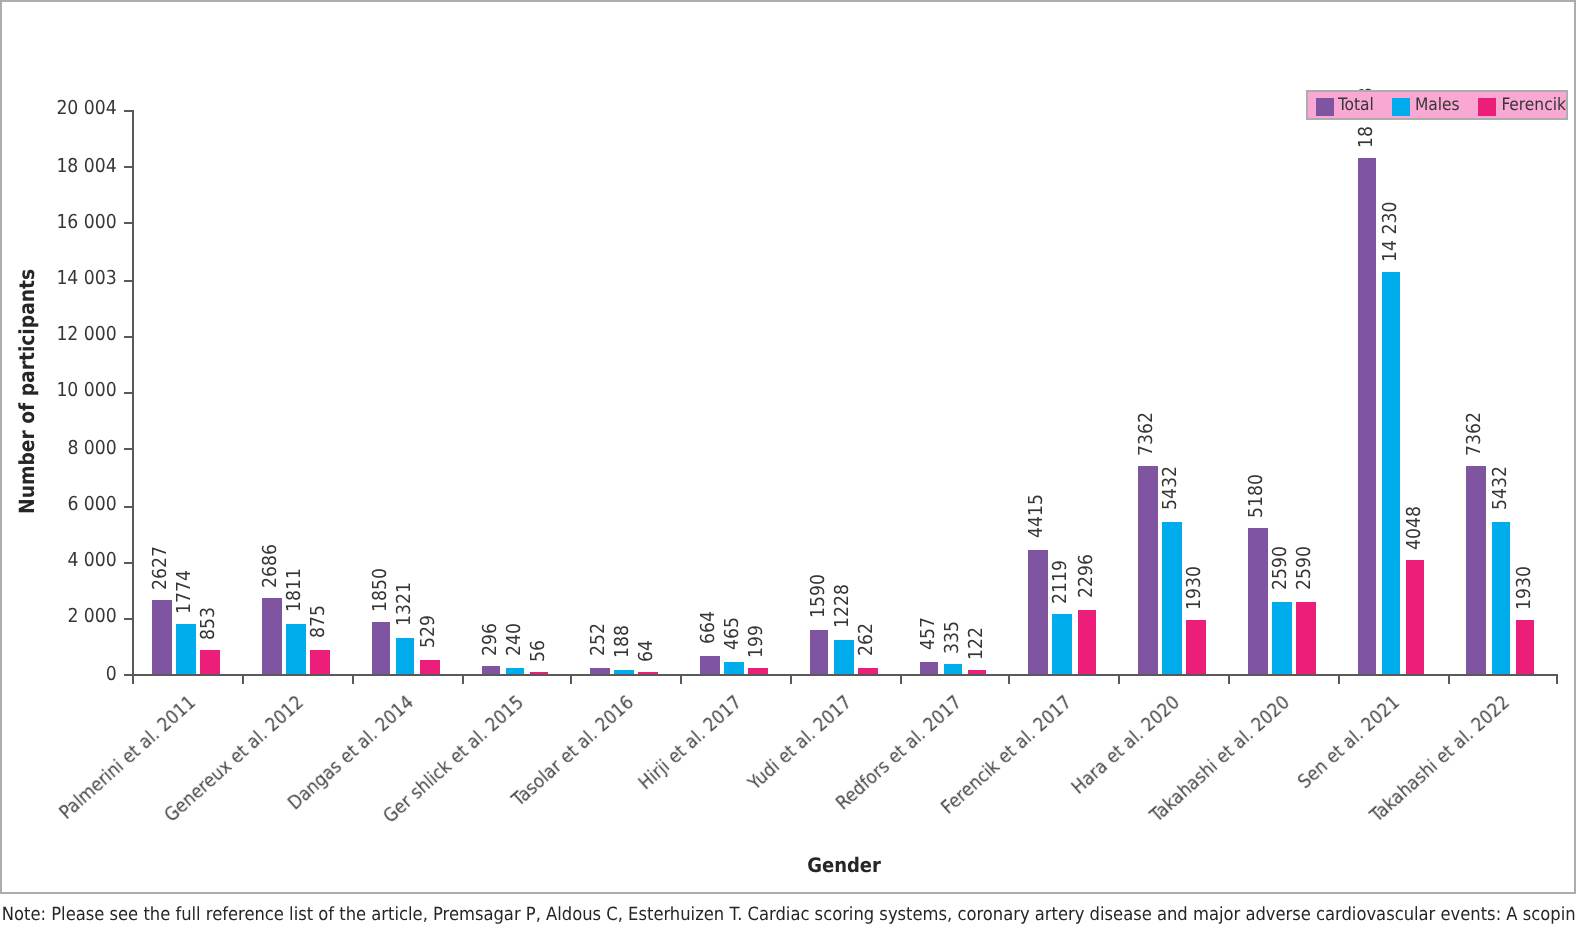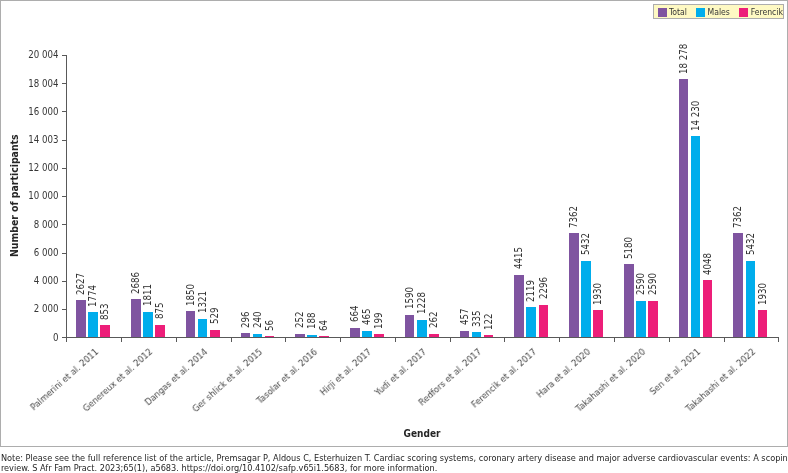"Total" .legend { background: #fef9c3 -> #f9a8d4; margin-top: none -> 41px }
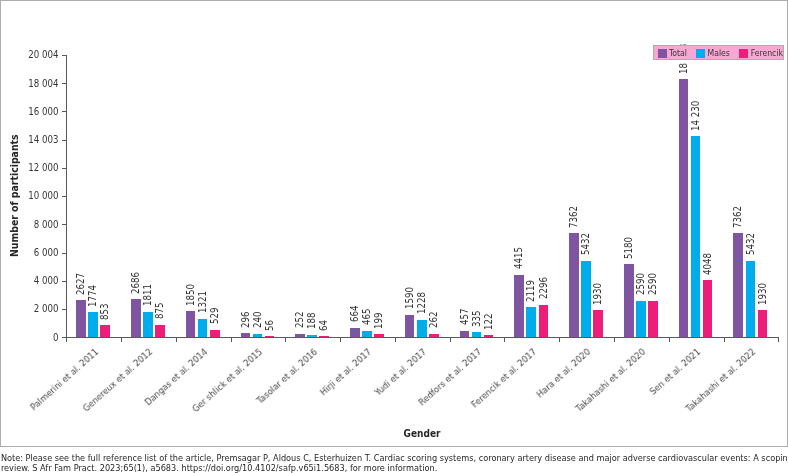"review. S Afr Fam Pract." div.note { html: <div>review. S Afr Fam Pract. 2023;65(1), a5683. https://doi.org/10.4102/safp.v65i1.5683, for more information.</div> -> none }
